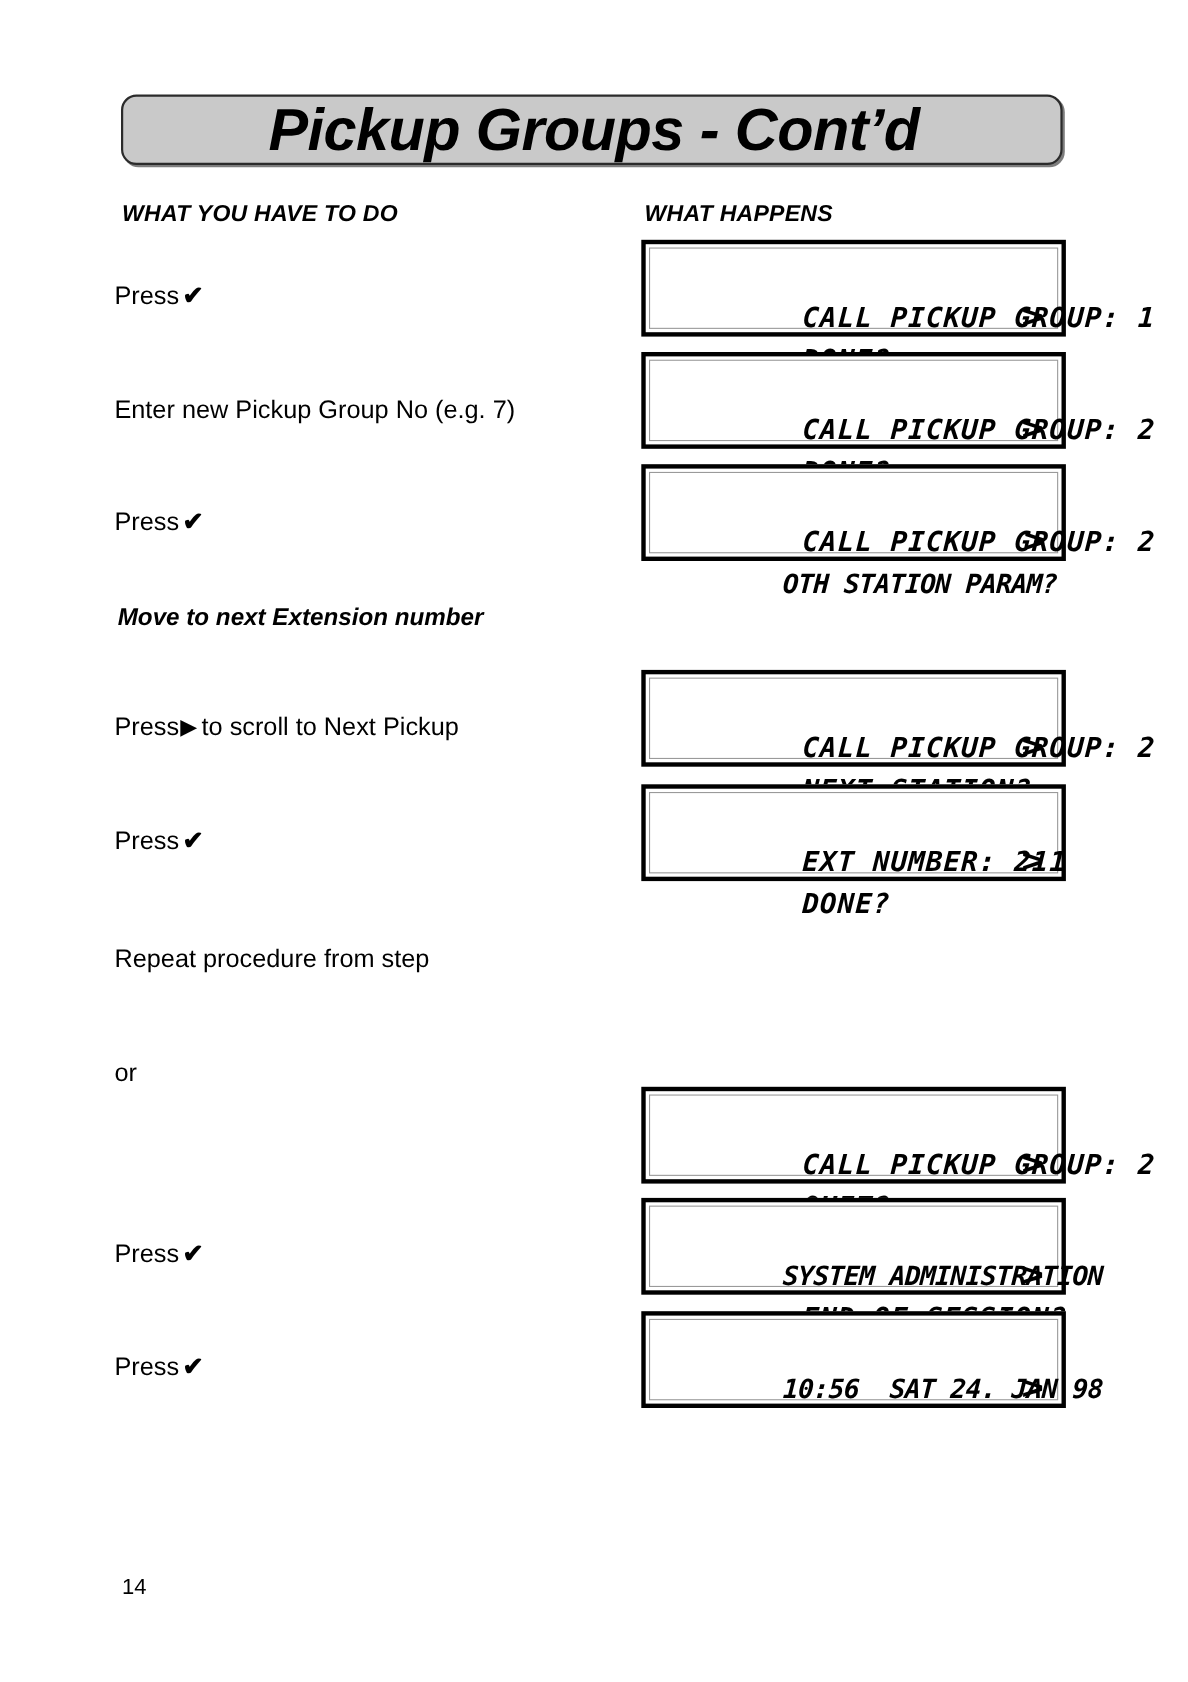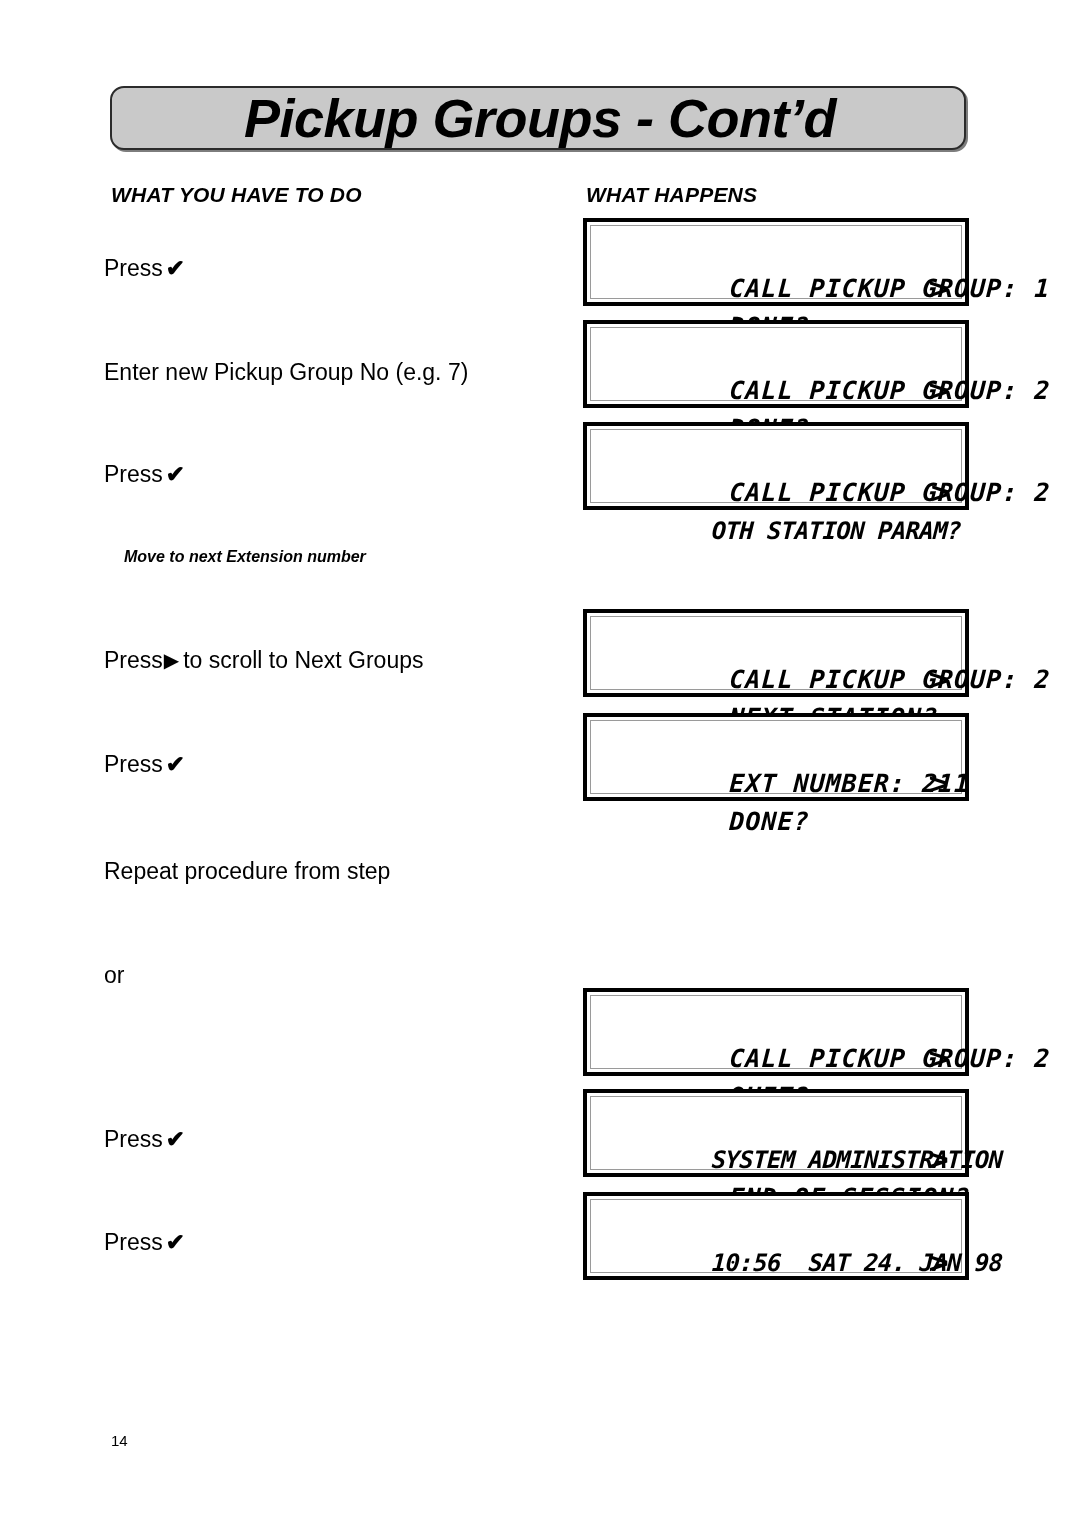"Move to next Extension number" .sub-head { font-size: 16px -> 22px; left: 124px -> 107px }
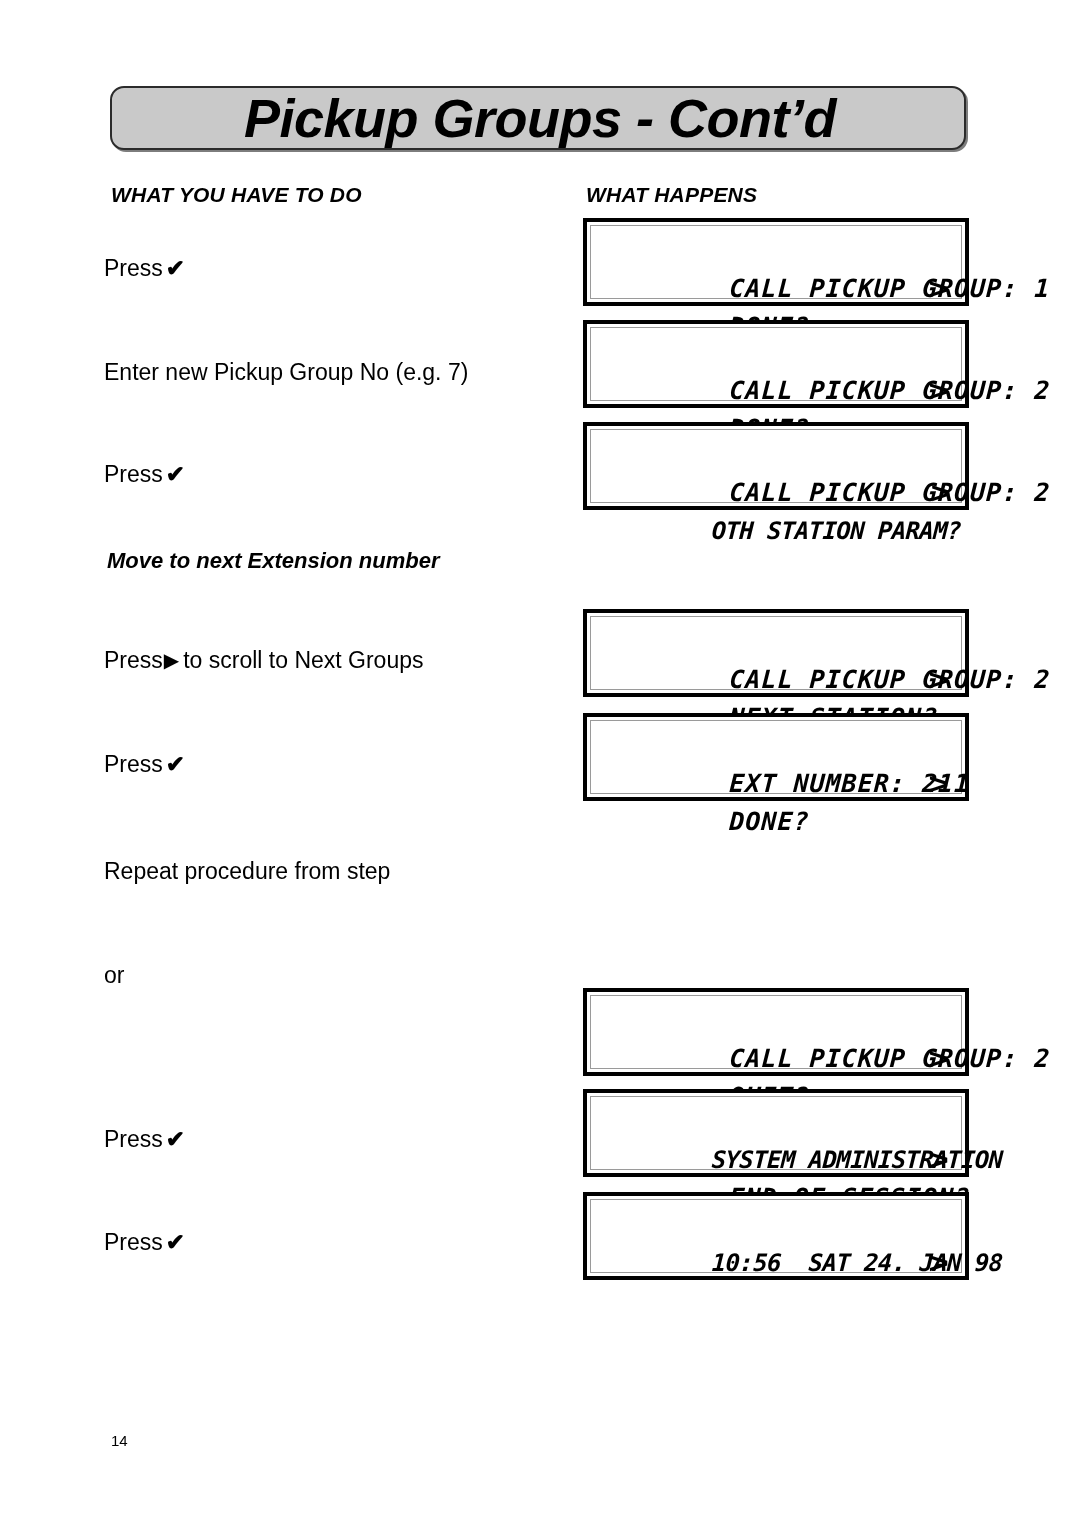"to scroll to Next Groups" span { text: Groups -> Pickup }
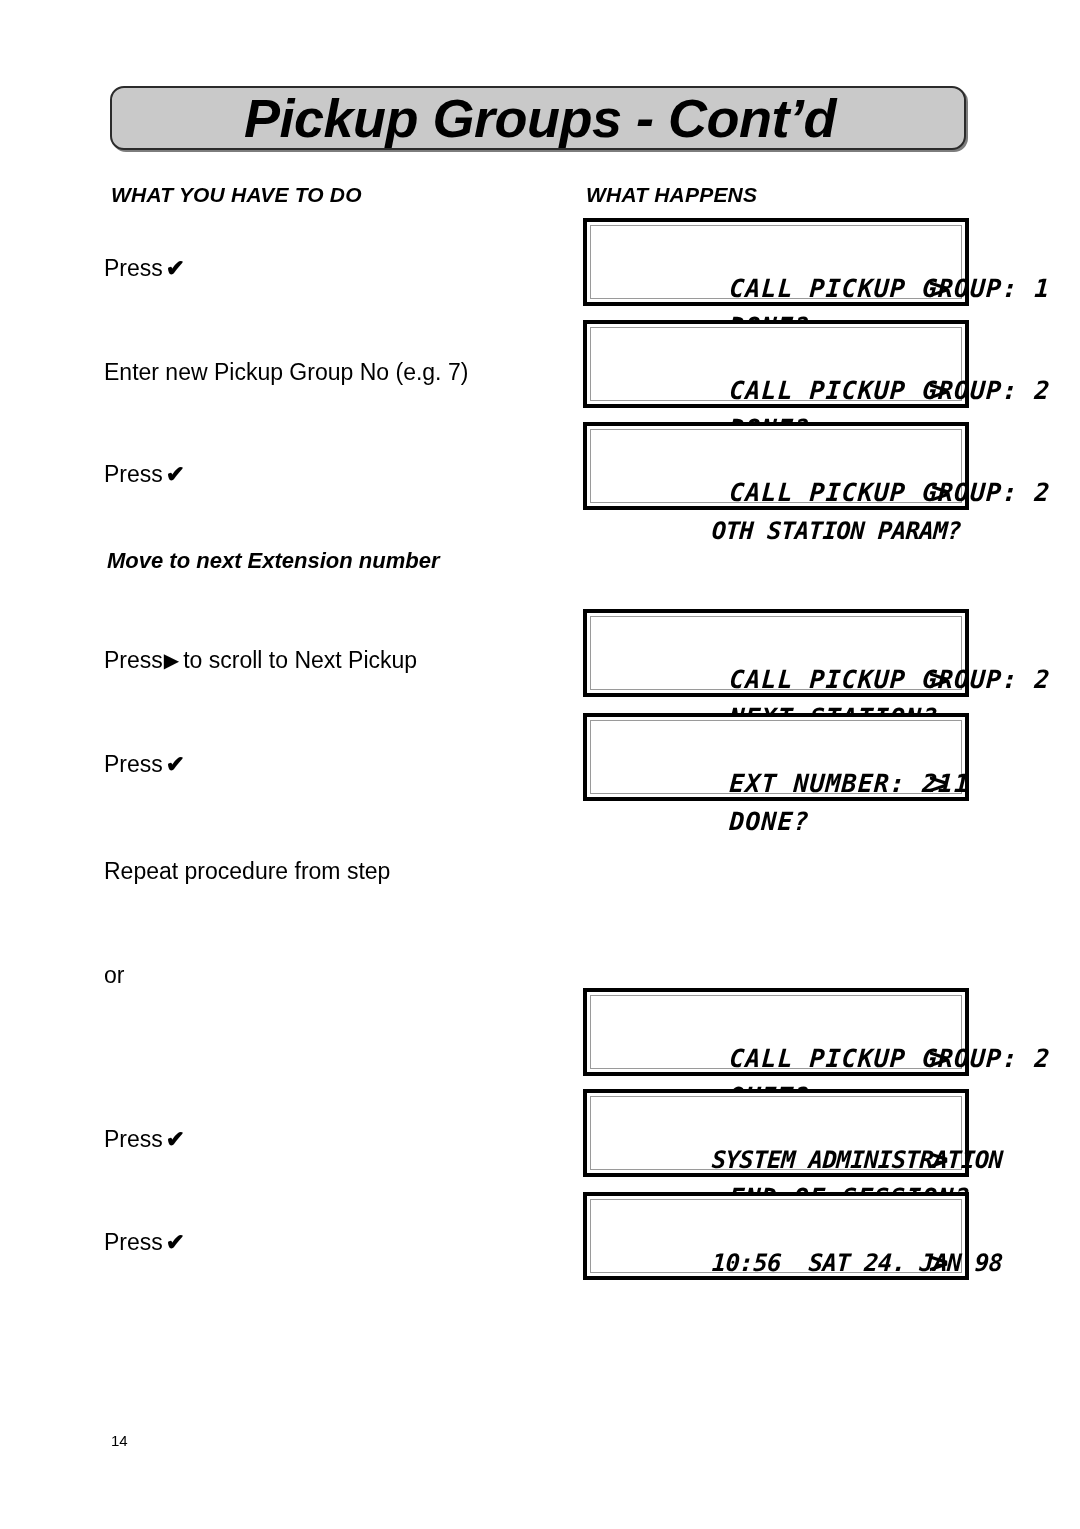"14" .page-number { font-size: 15px -> 20px }
